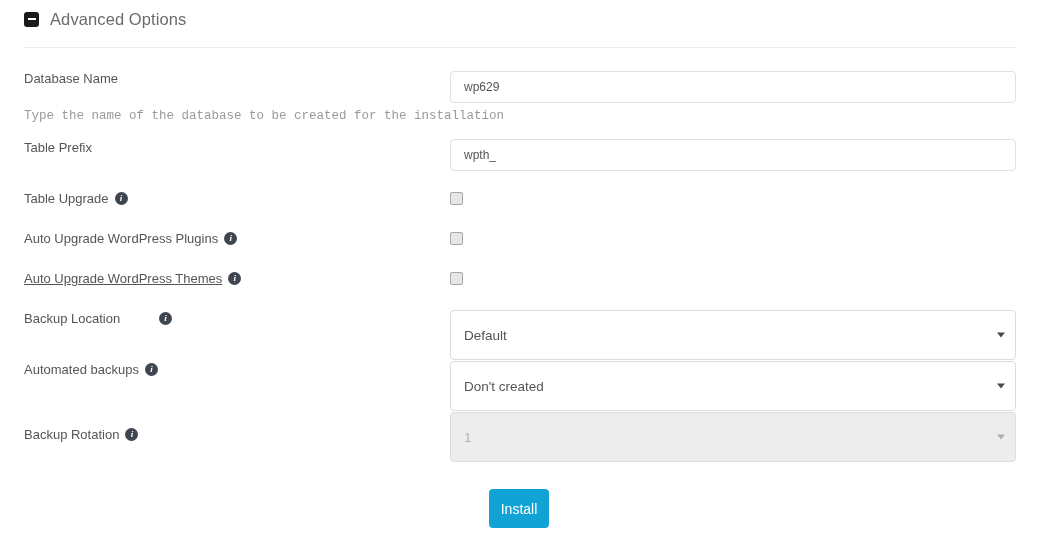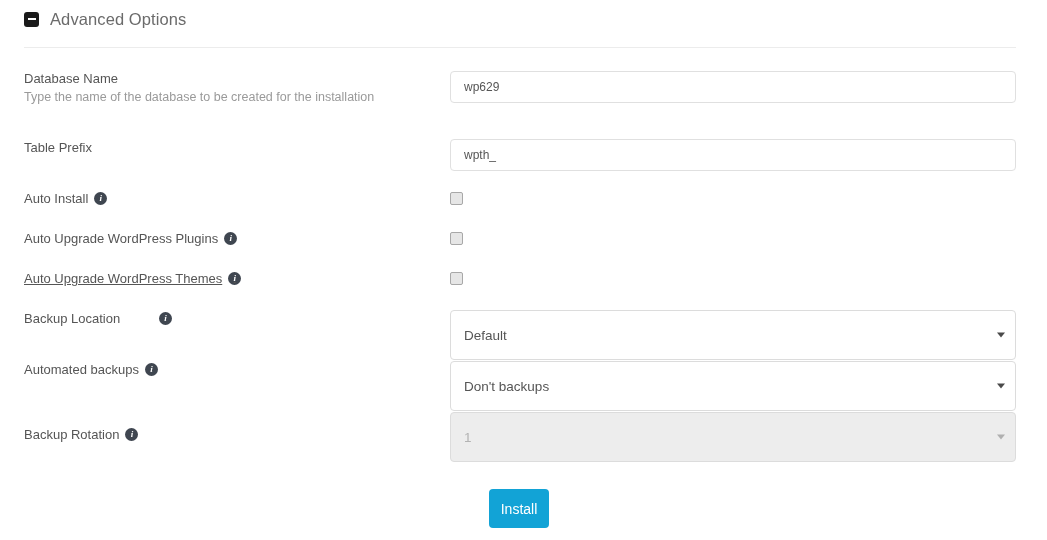"Type the name of the" div.desc-text { font-family: none -> Liberation Mono, monospace; top: 19px -> 38px }
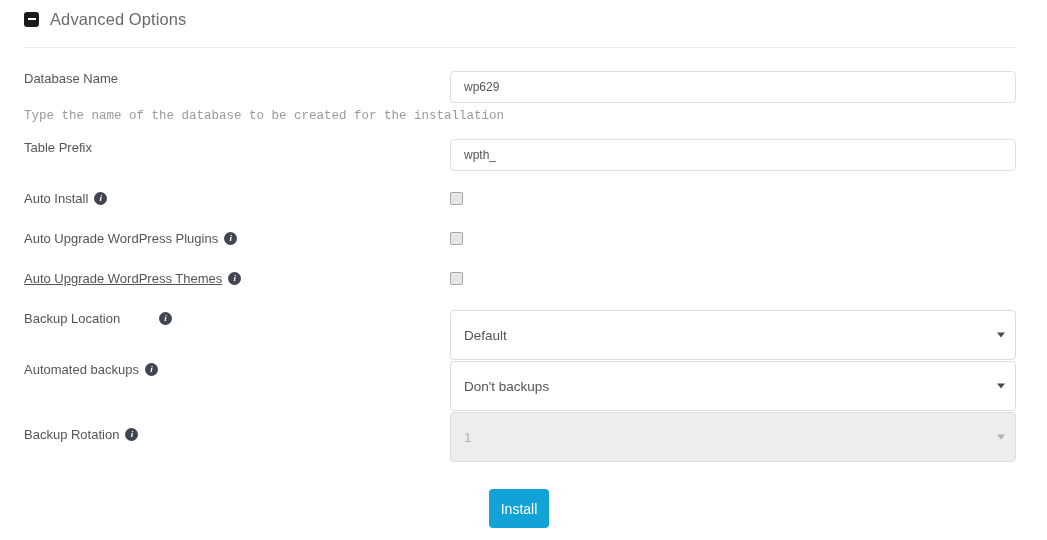"Auto Install" span.label-text { text: Auto Install -> Table Upgrade }
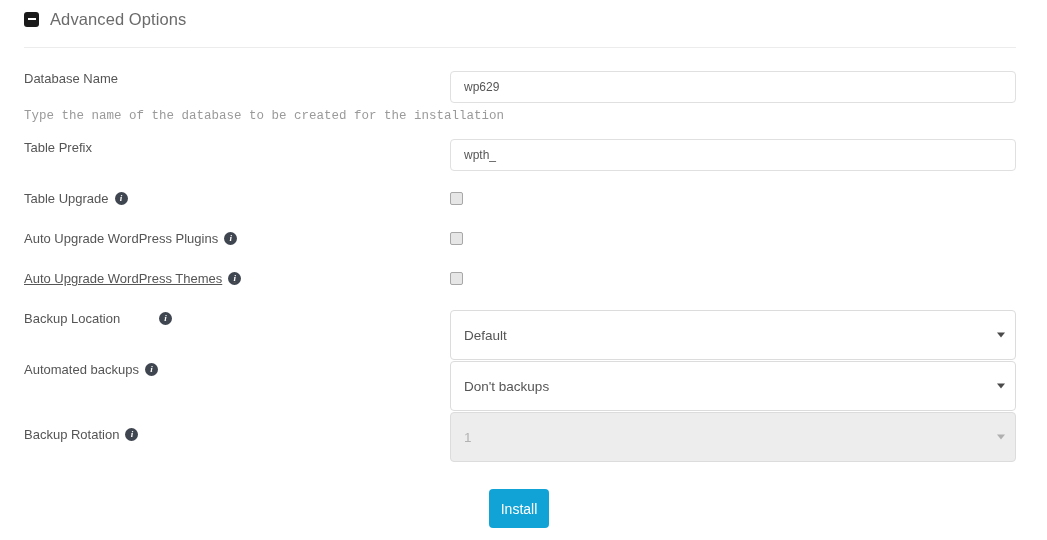"Don't backups" span { text: backups -> created }
